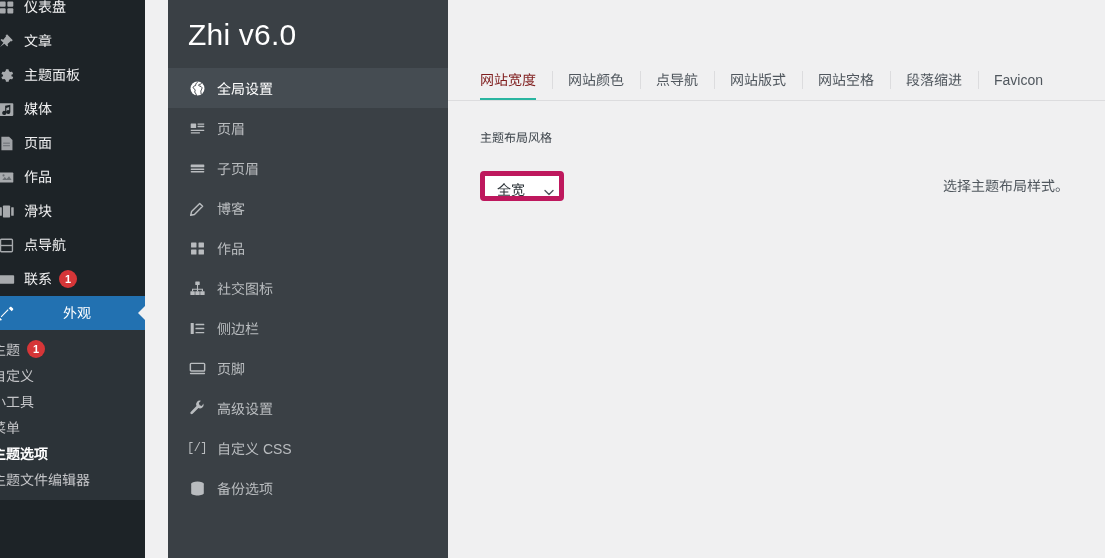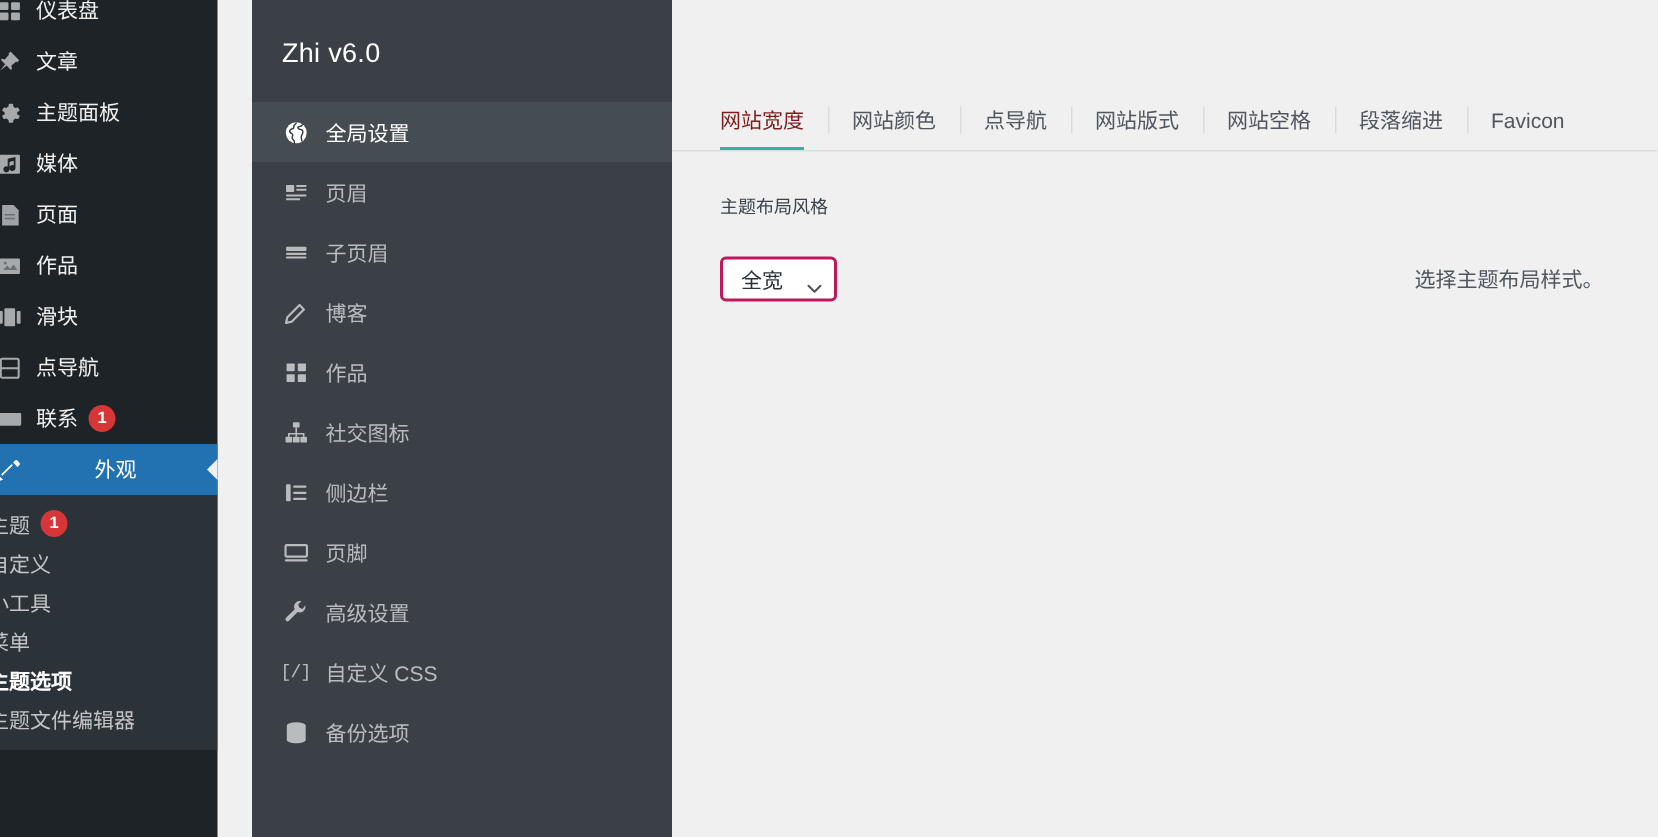"Zhi v6.0" .theme-title { font-size: 18px -> 30px }
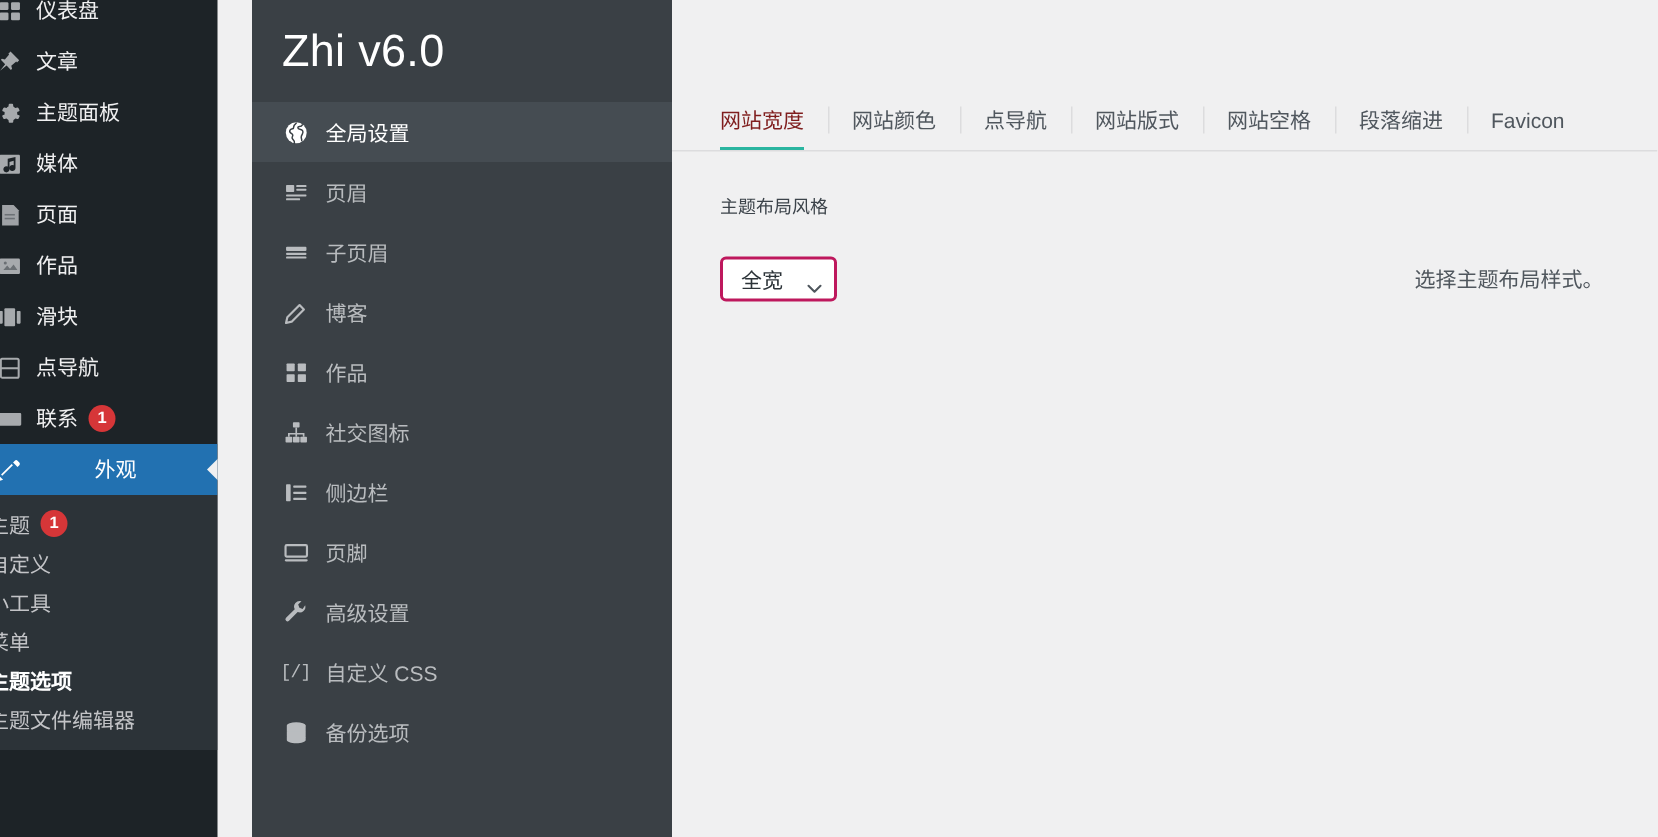"全宽" .styled-select { border: 2px solid #be185d -> 5px solid #be185d }
